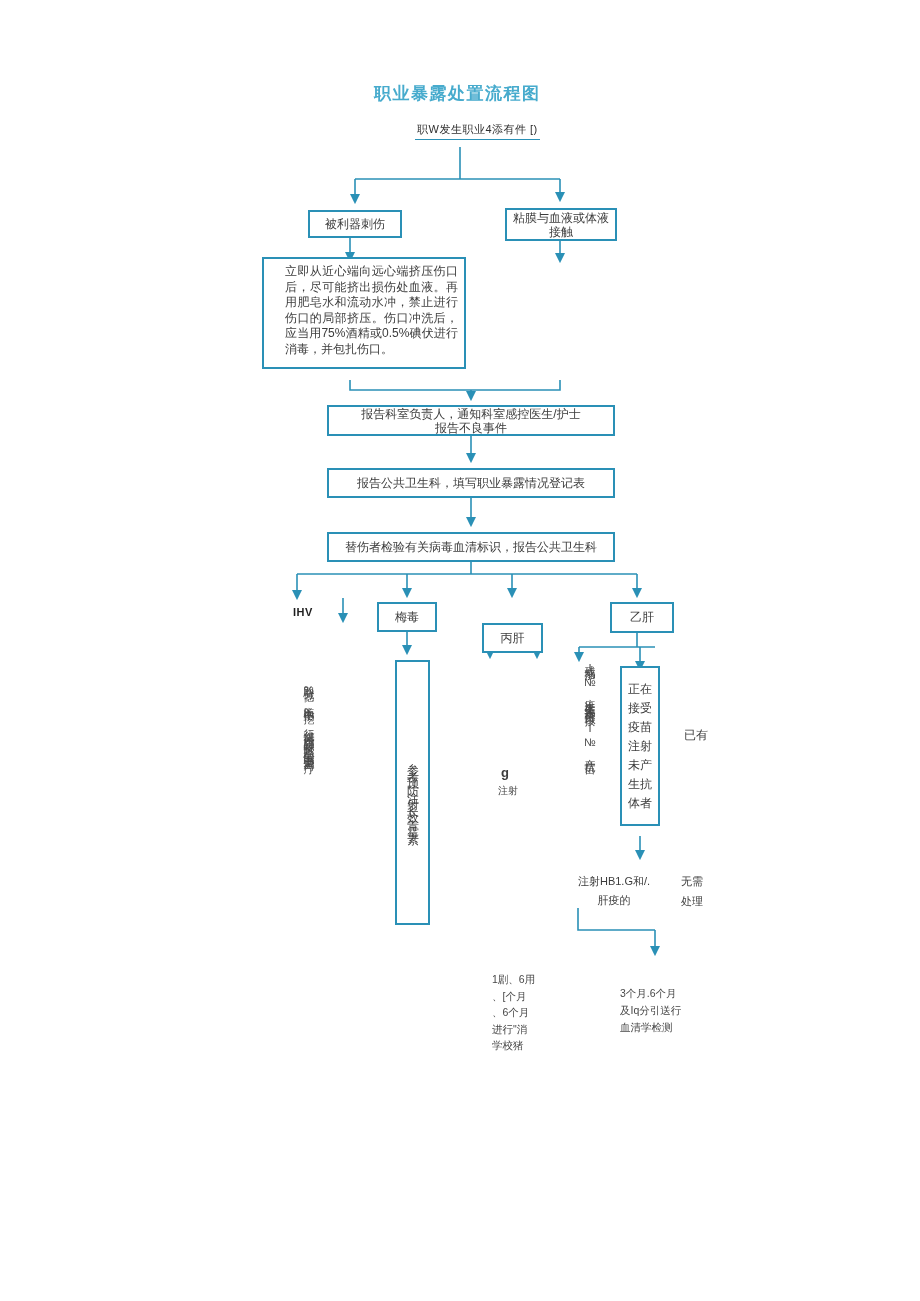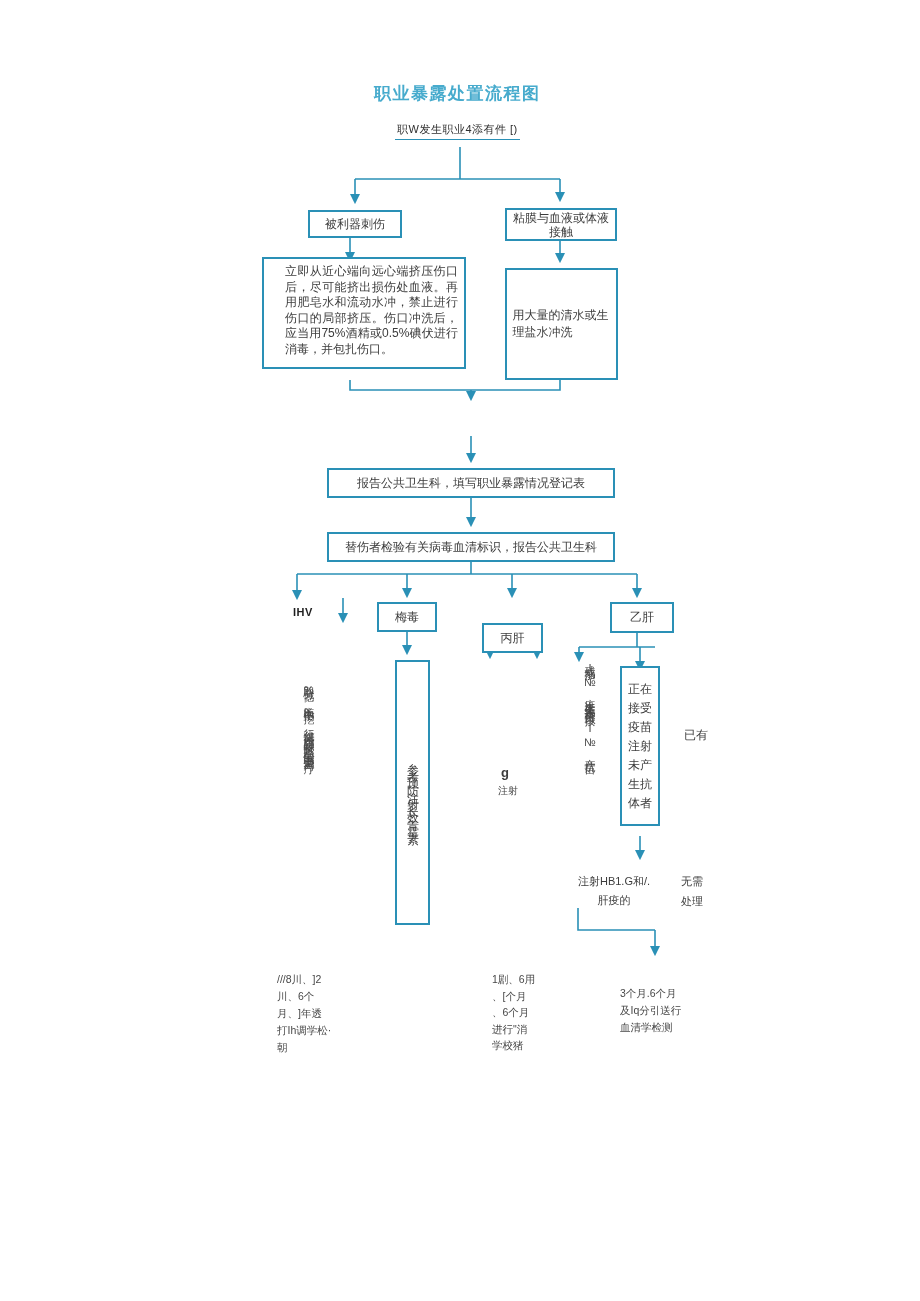"职W发生职业4添有件 [)" div.abs { left: 395px -> 415px }
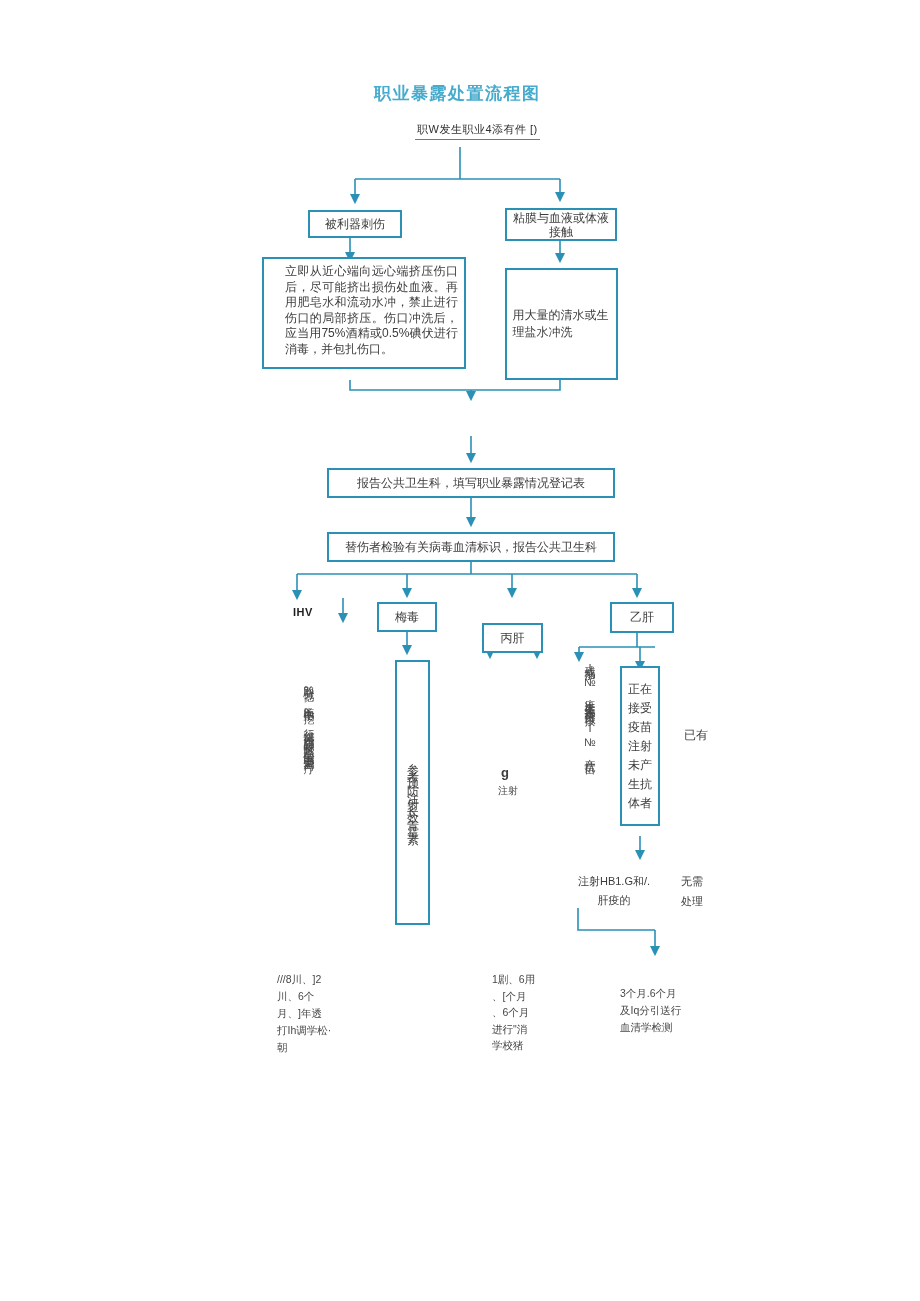"用大量的清水或生" div.box { html: <div> <span>用大量的清水或生 理盐水冲洗</span> </div> -> none }
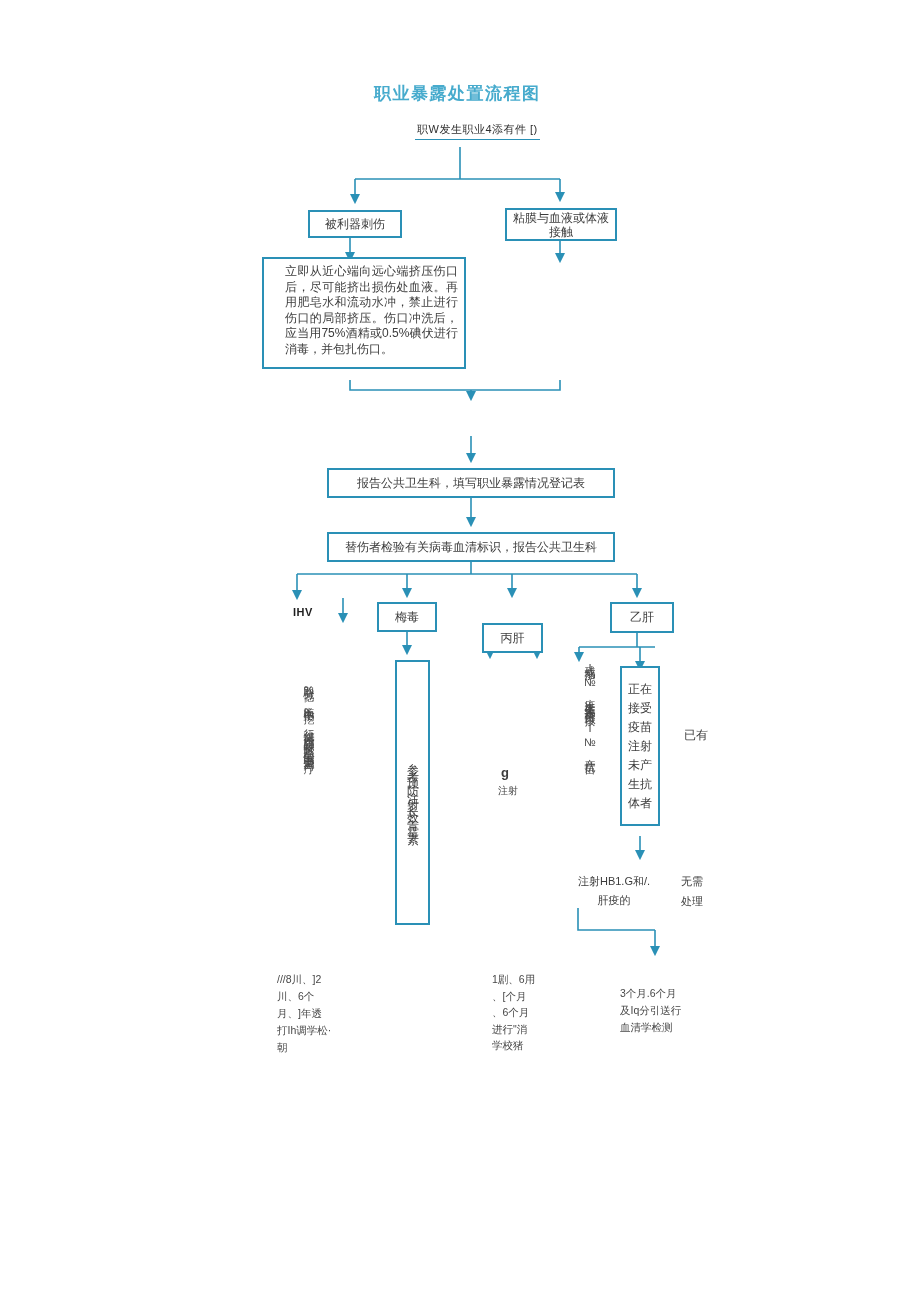"报告科室负责人，通知科室感控医生/护士" div.box { html: none -> <div>报告科室负责人，通知科室感控医生/护士 报告不良事件</div> }
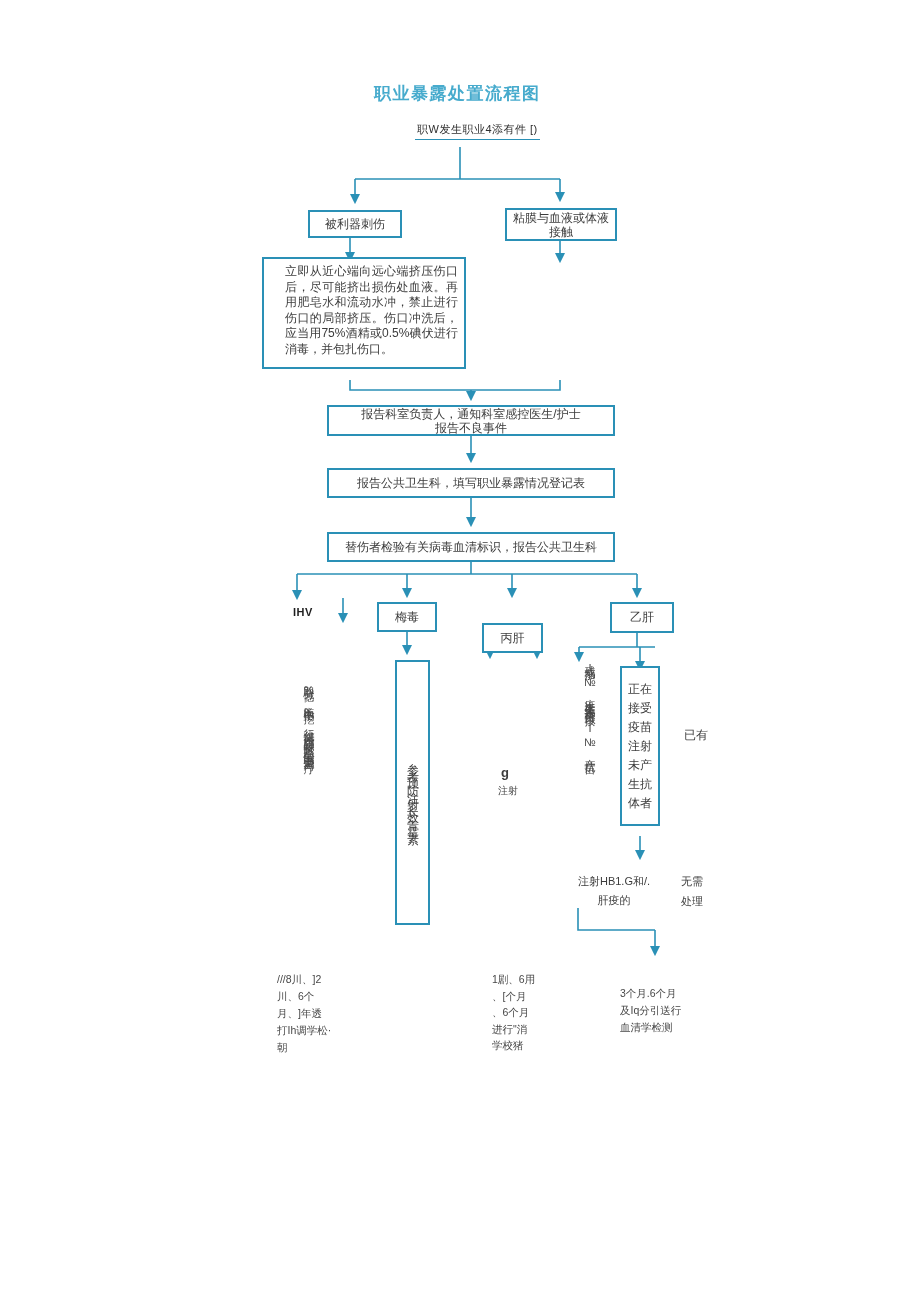"///8川、]2" div.abs { html: <div>///8川、]2 川、6个 月、]年透 打Ih调学松· 朝</div> -> none }
